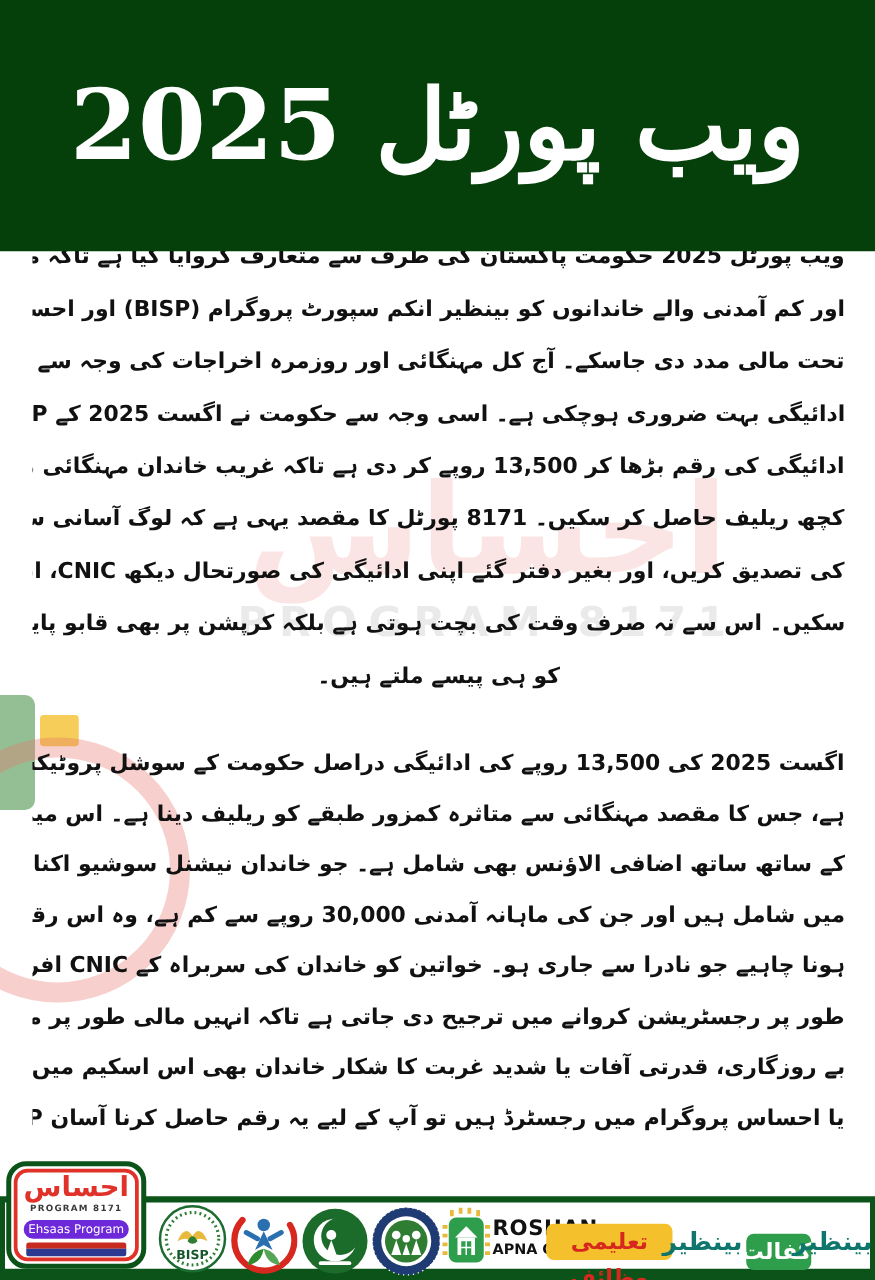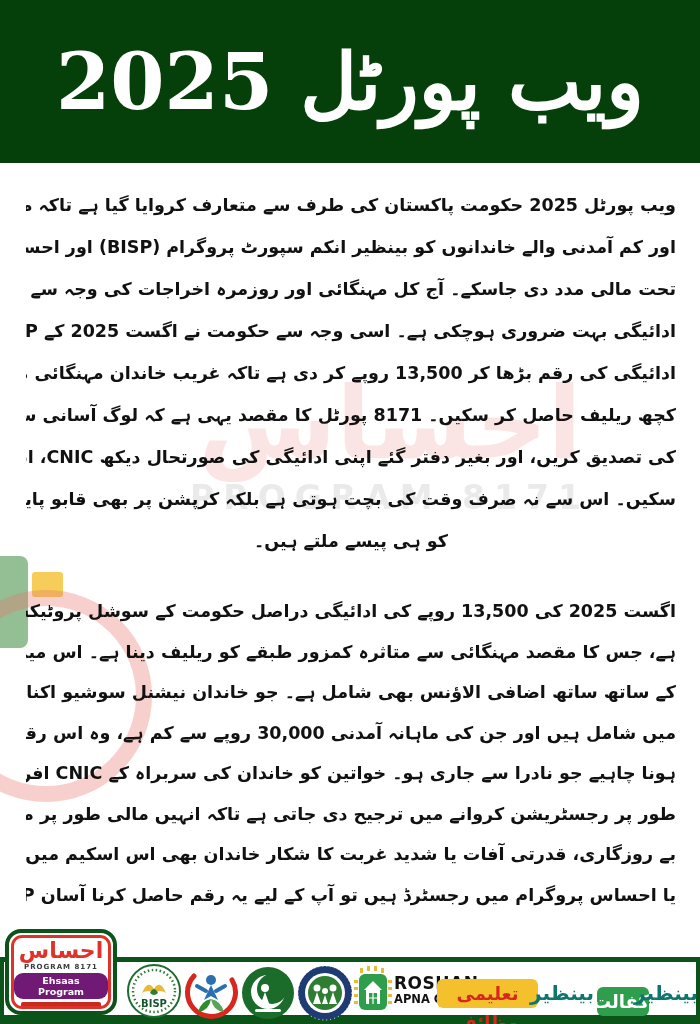"ویب پورٹل 2025" .masthead { height: 163px -> 201px }
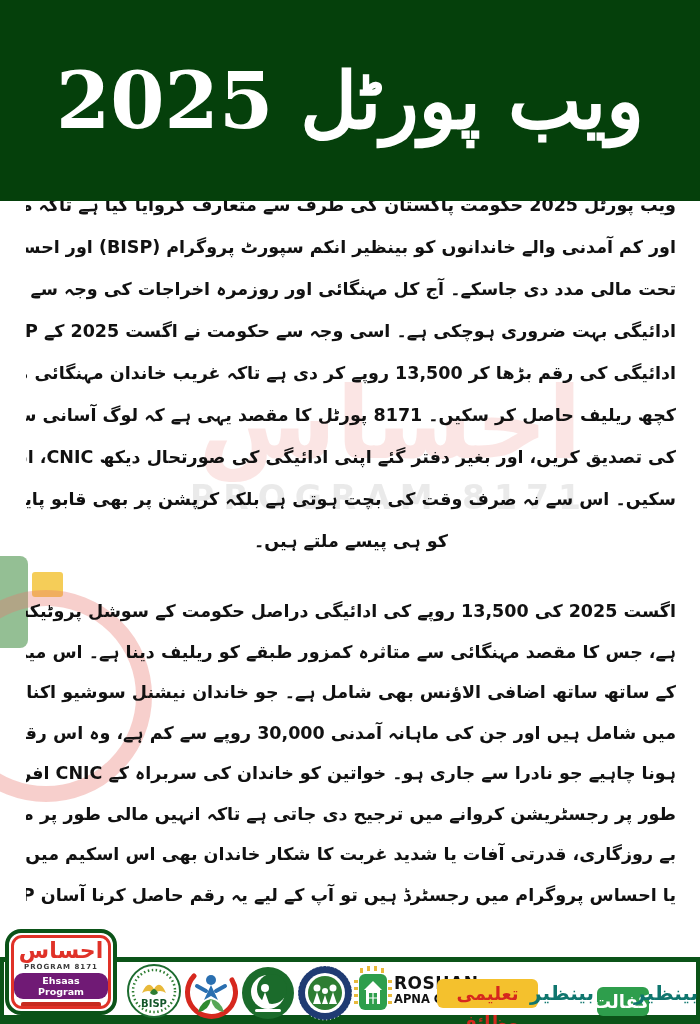"Ehsaas Program" .ec-pill { background: #701a75 -> #6d28d9; font-weight: bold -> normal }
